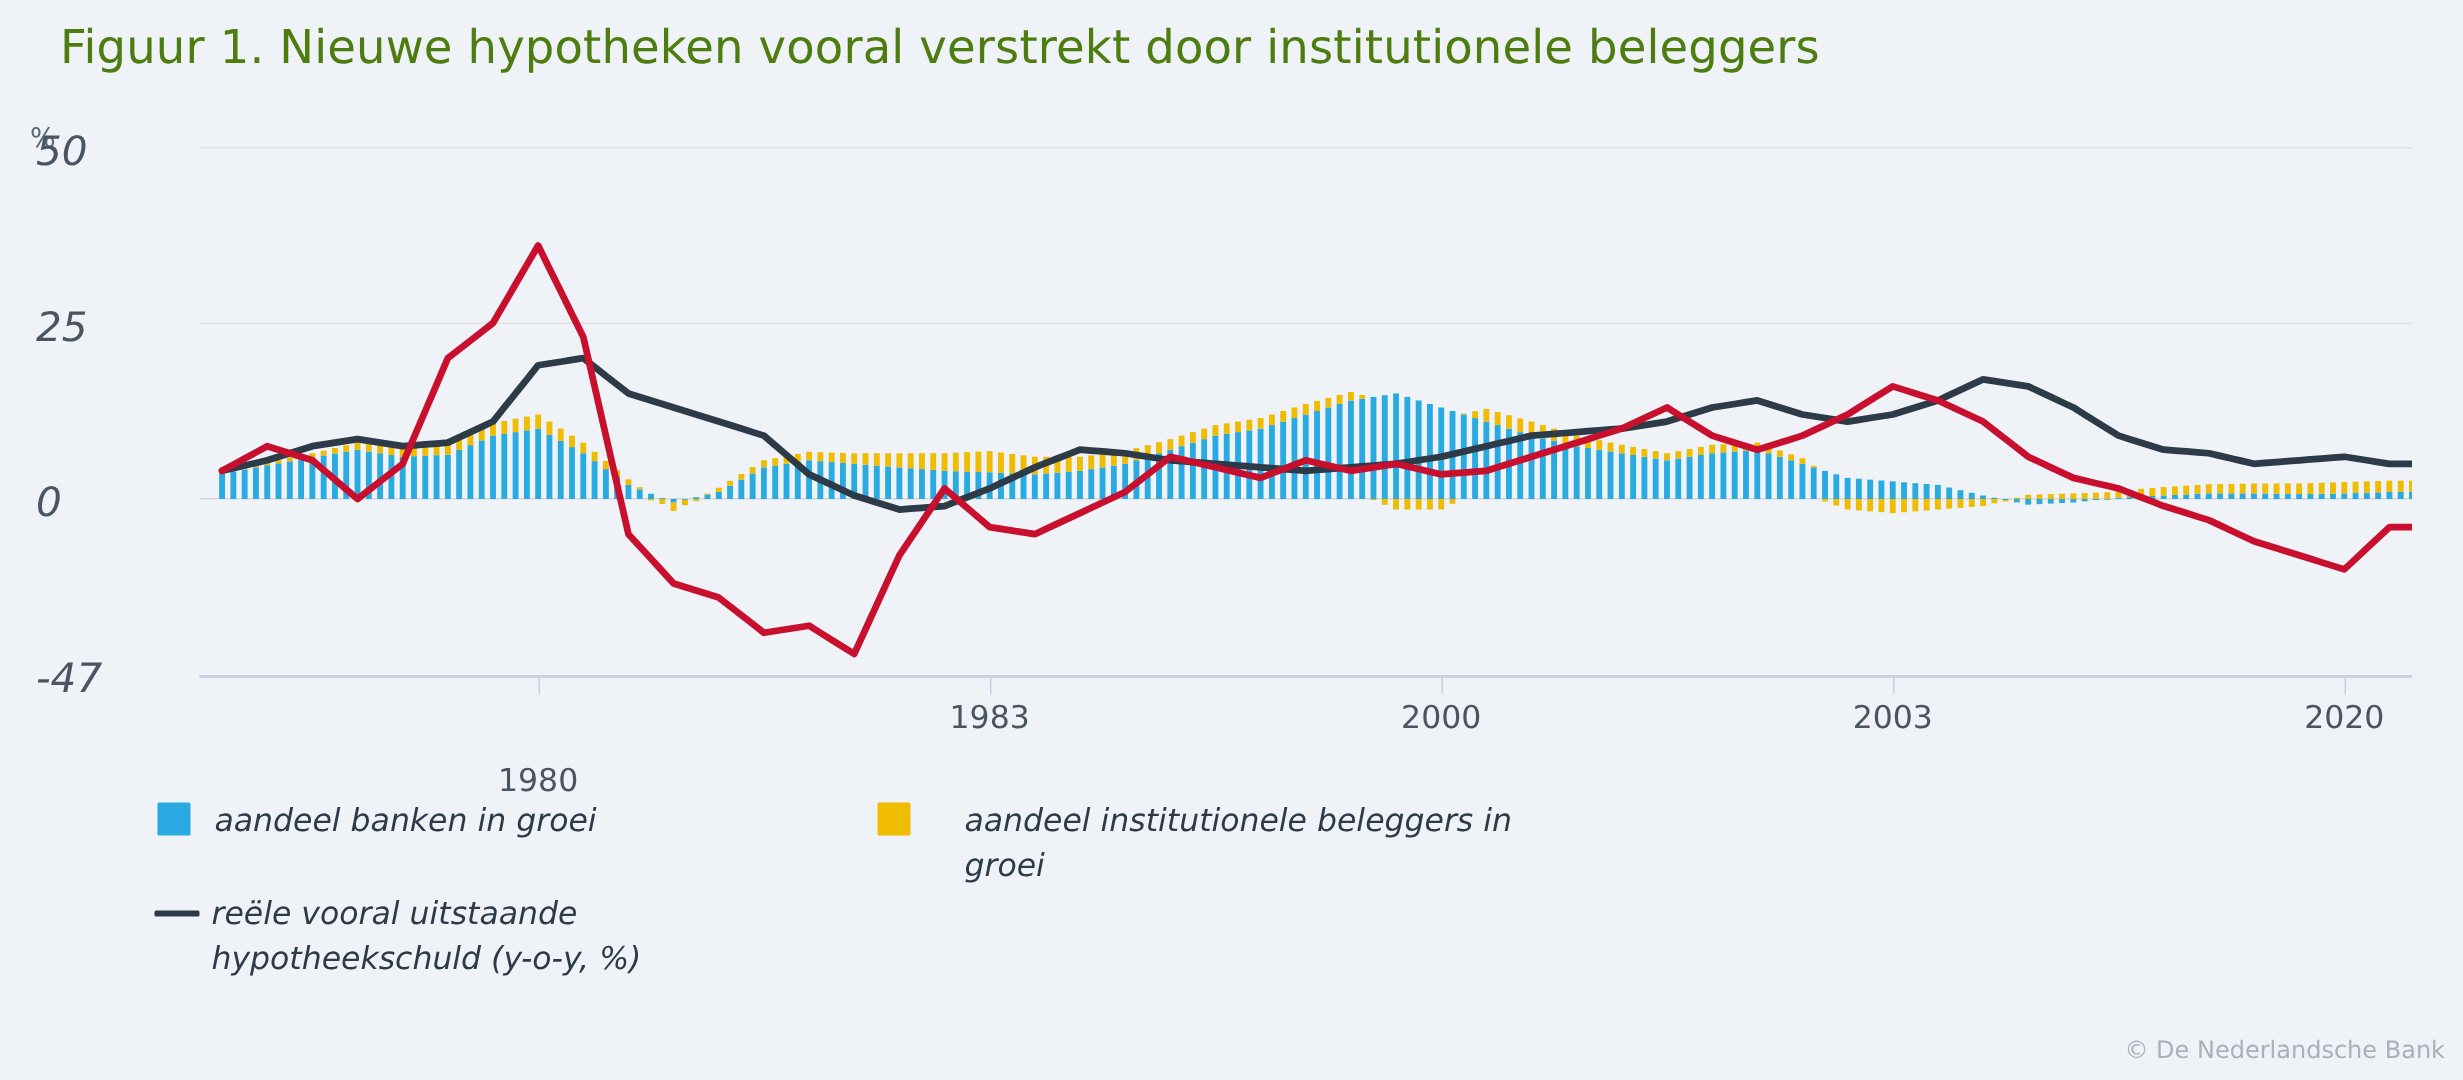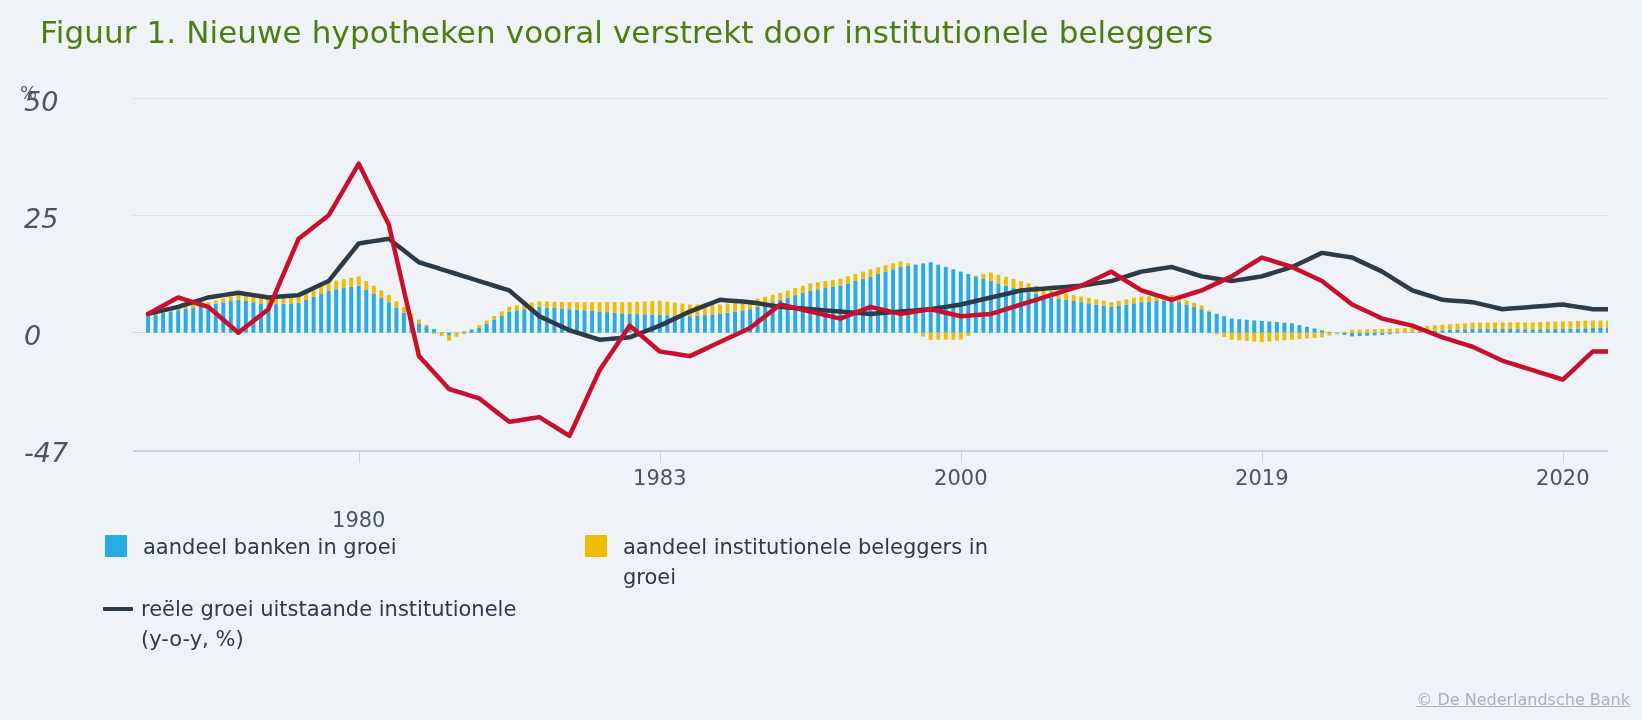"2019" div.xtick { text: 2019 -> 2003 }
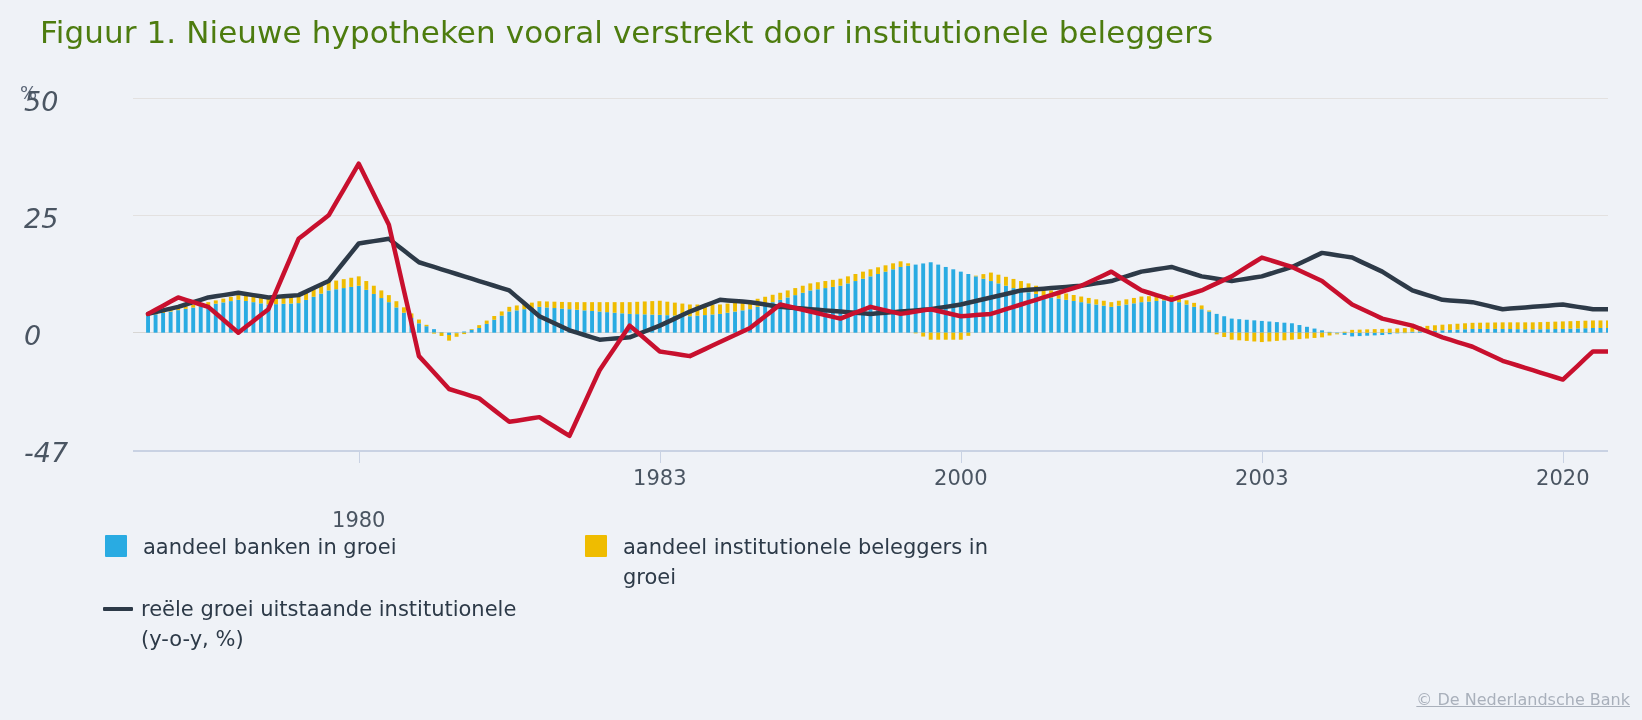"aandeel banken in groei" .legend { font-style: none -> italic }
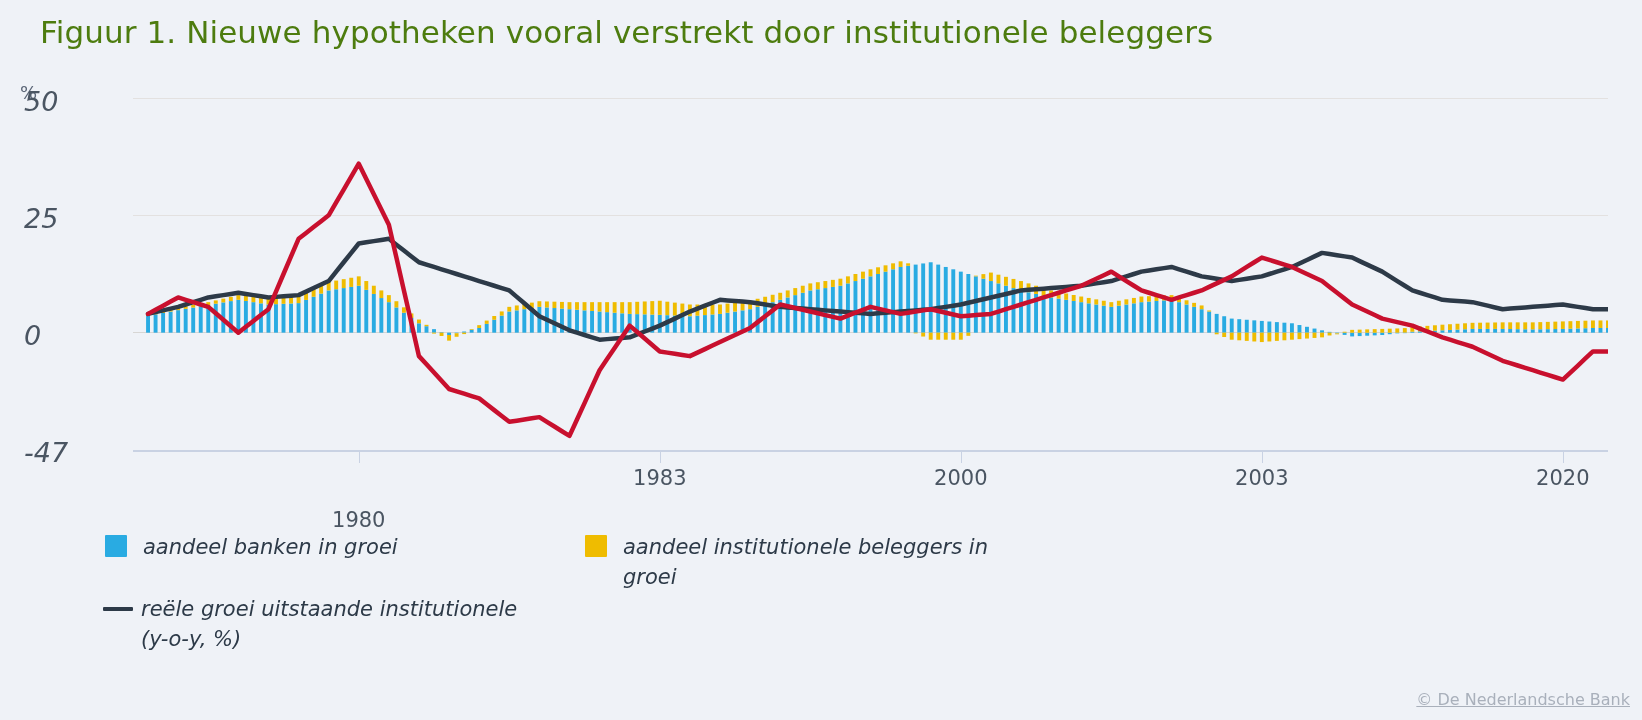"aandeel institutionele beleggers in" div.lg-item { gap: none -> 20px }
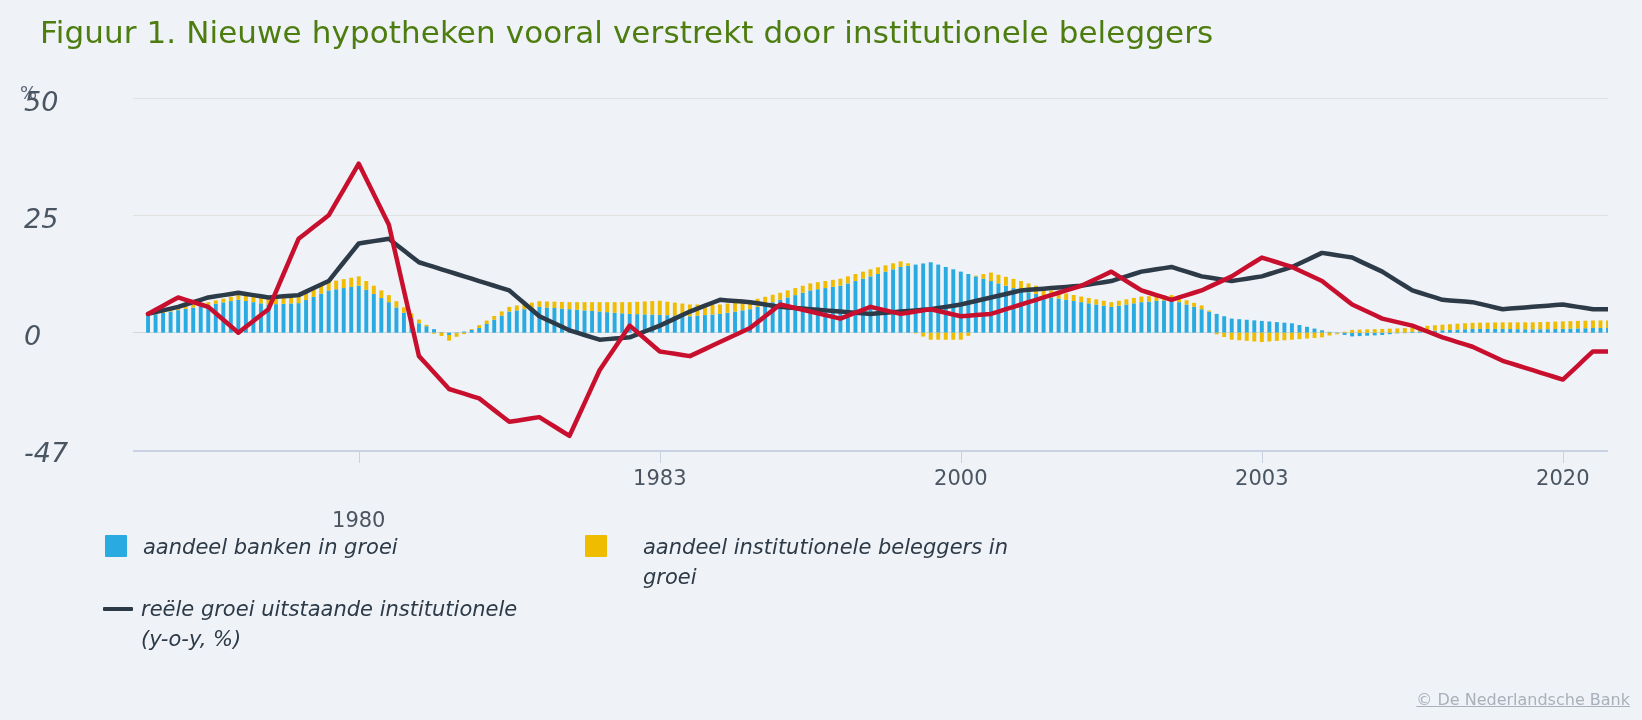"reële groei uitstaande institutionele" span.lg-text { text: groei uitstaande institutionele -> vooral uitstaande hypotheekschuld }
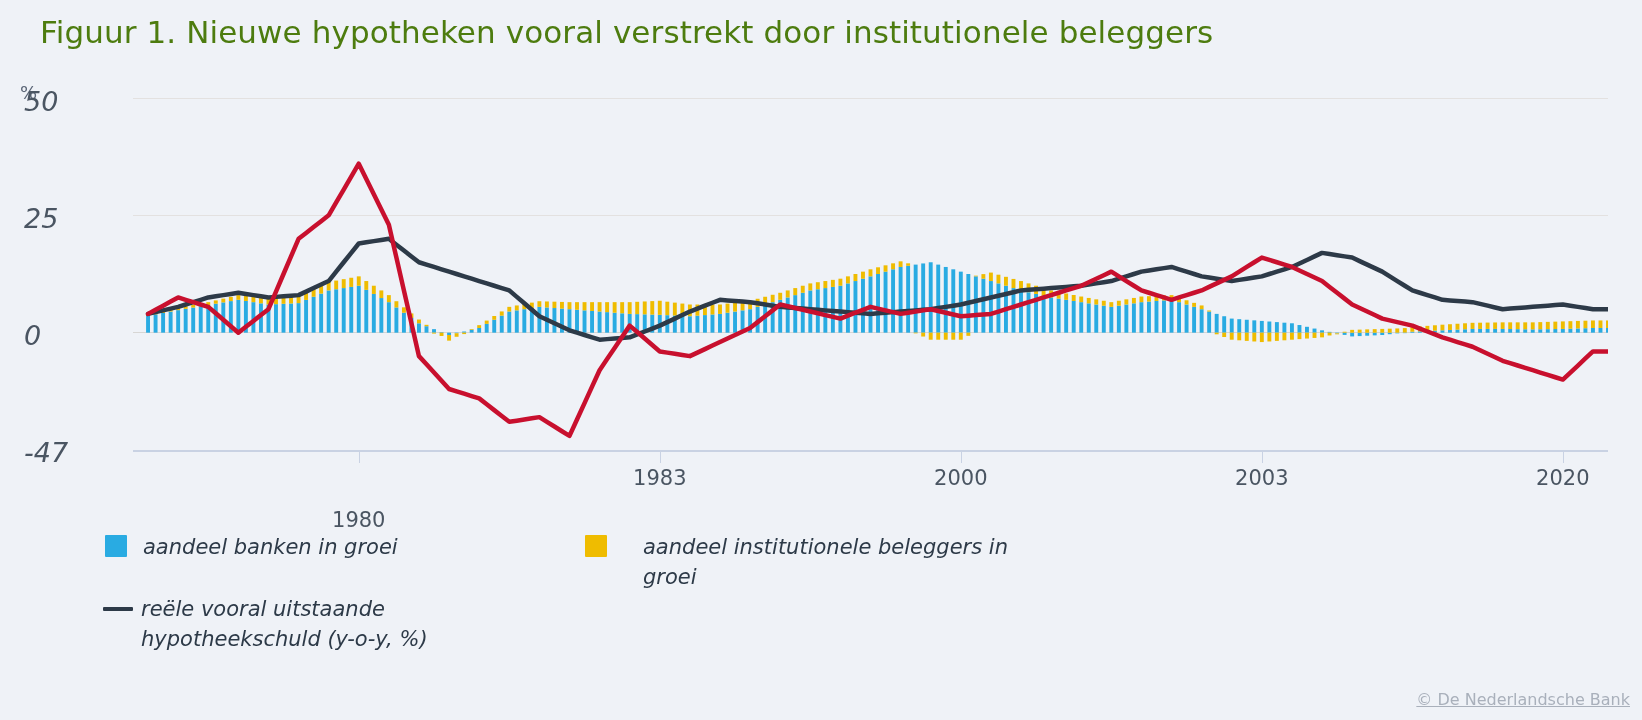"© De Nederlandsche Bank" .credit { text-decoration: underline -> none }
